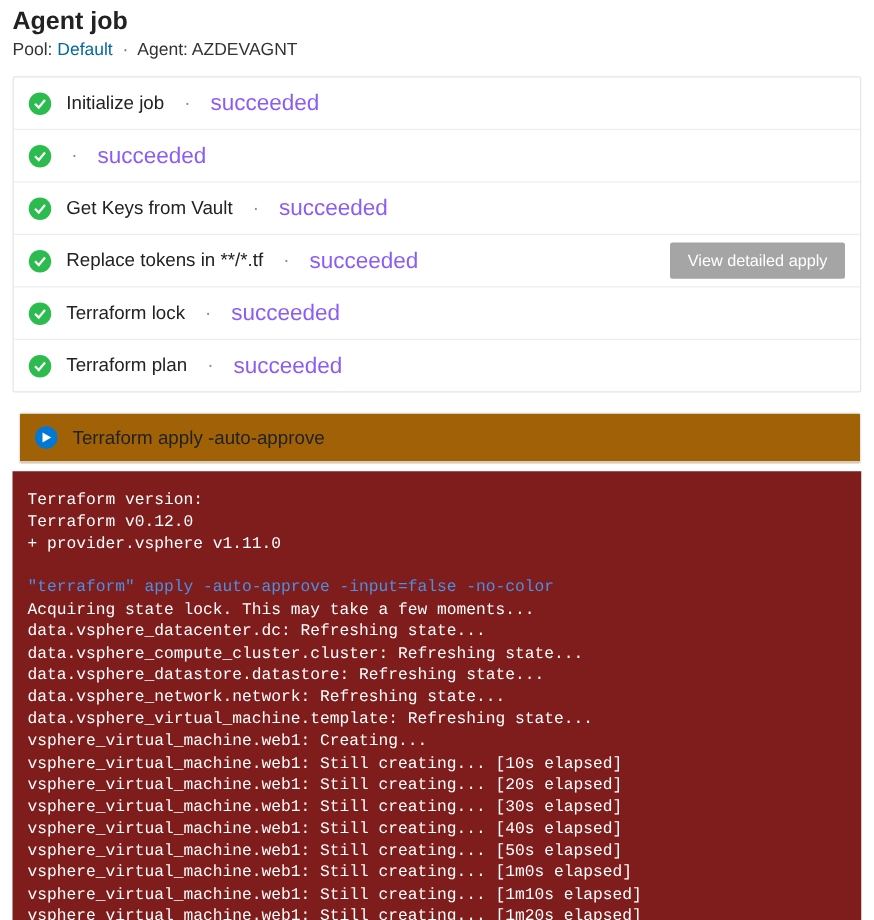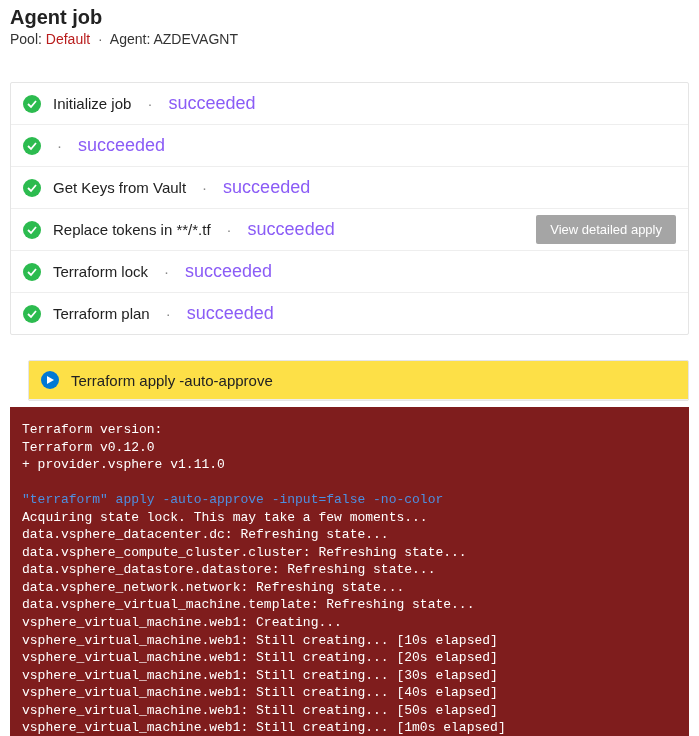"Default" .header .subline a { color: #b91c1c -> #0369a1 }
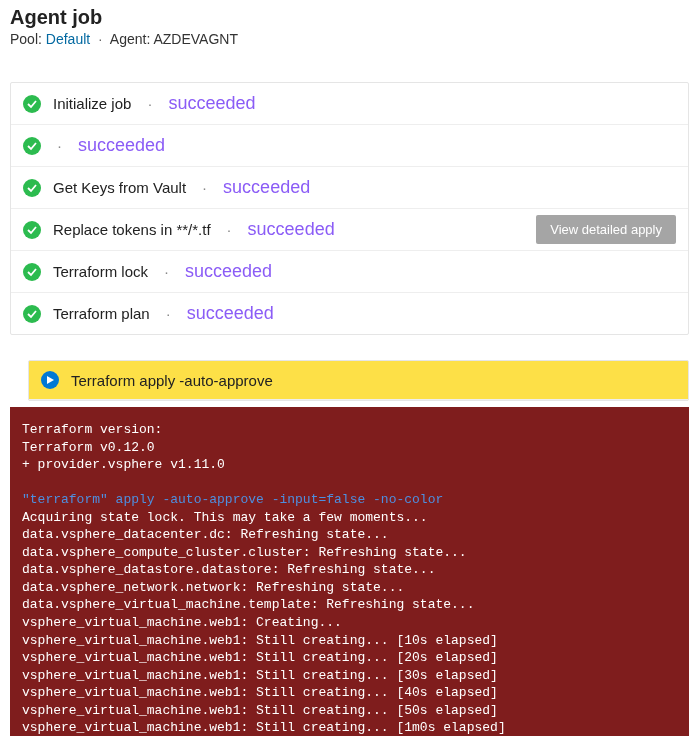"Initialize job" .steps { margin: 25px 10px -> 4px 10px }
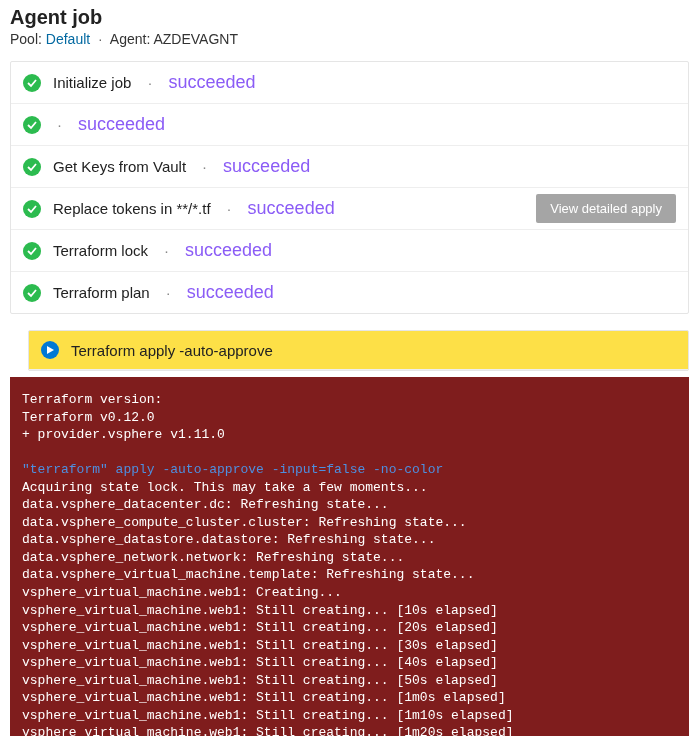"Terraform apply -auto-approve" .running-block { background: #fde047 -> #a16207; margin: 16px 10px 0 28px -> 16px 10px 0 15px }
